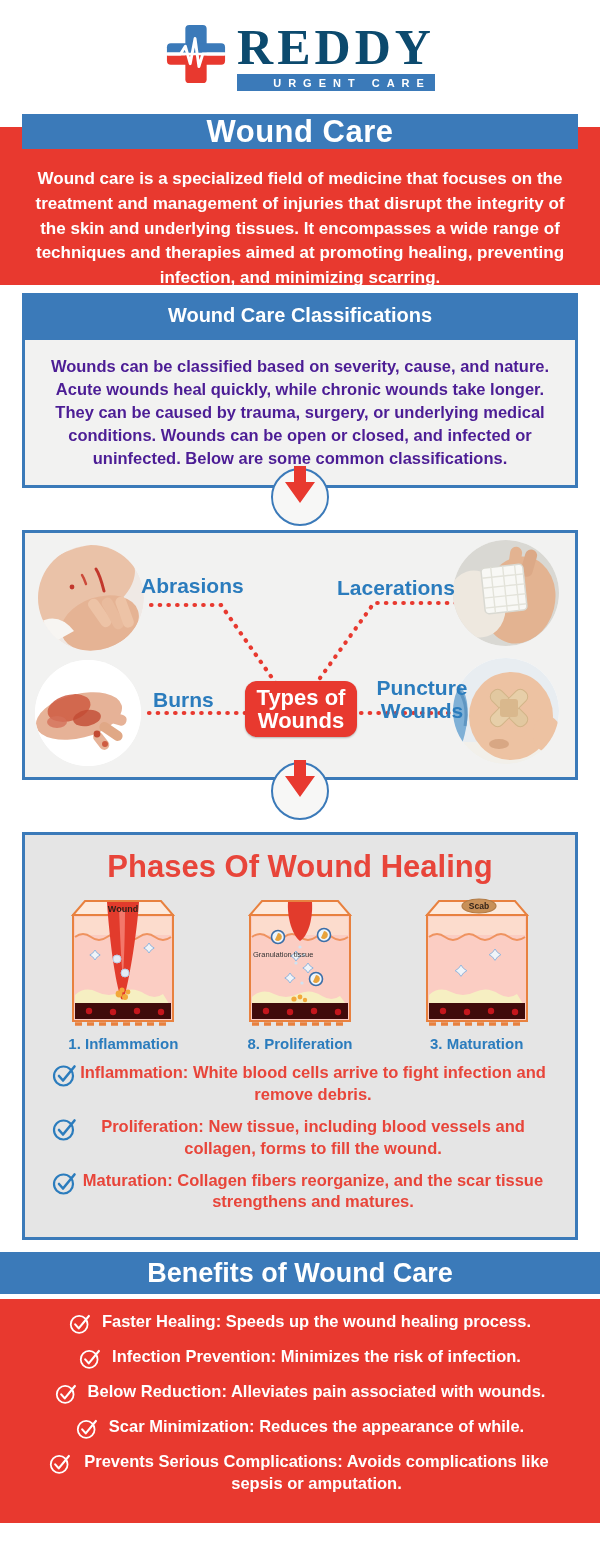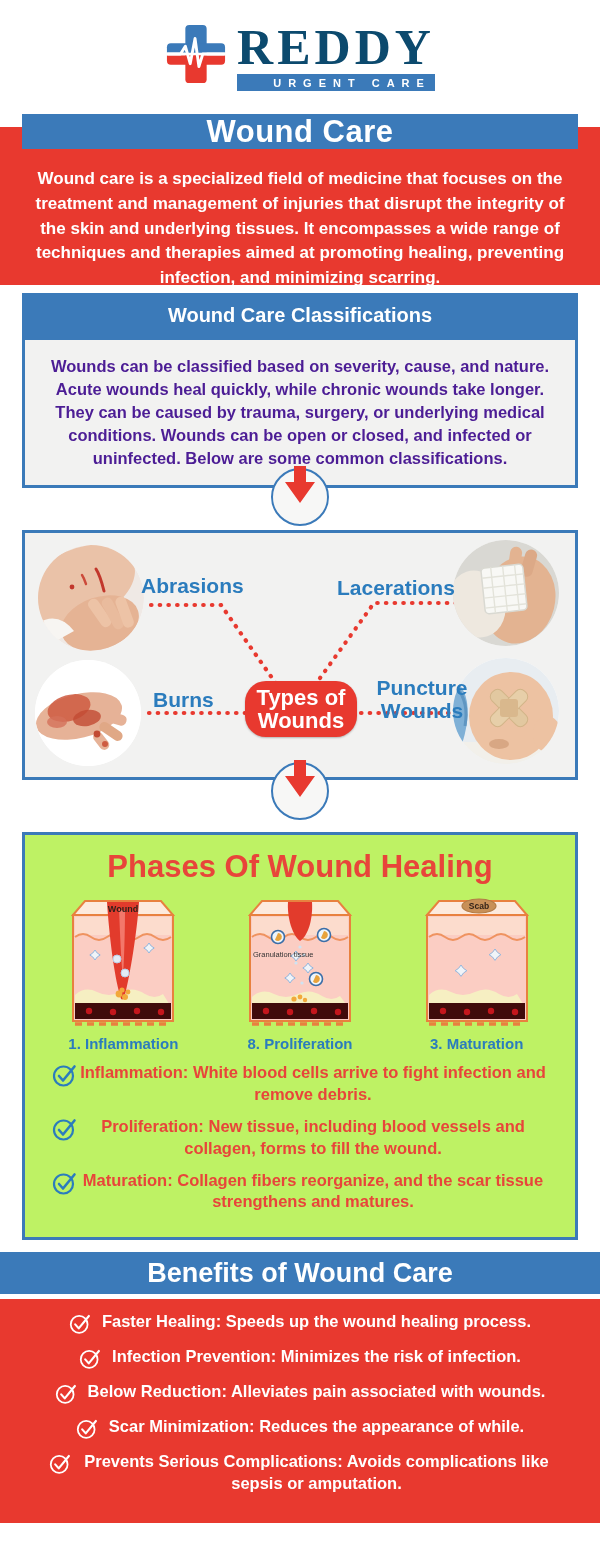"Types of" .center-box { border-radius: 21px -> 12px }
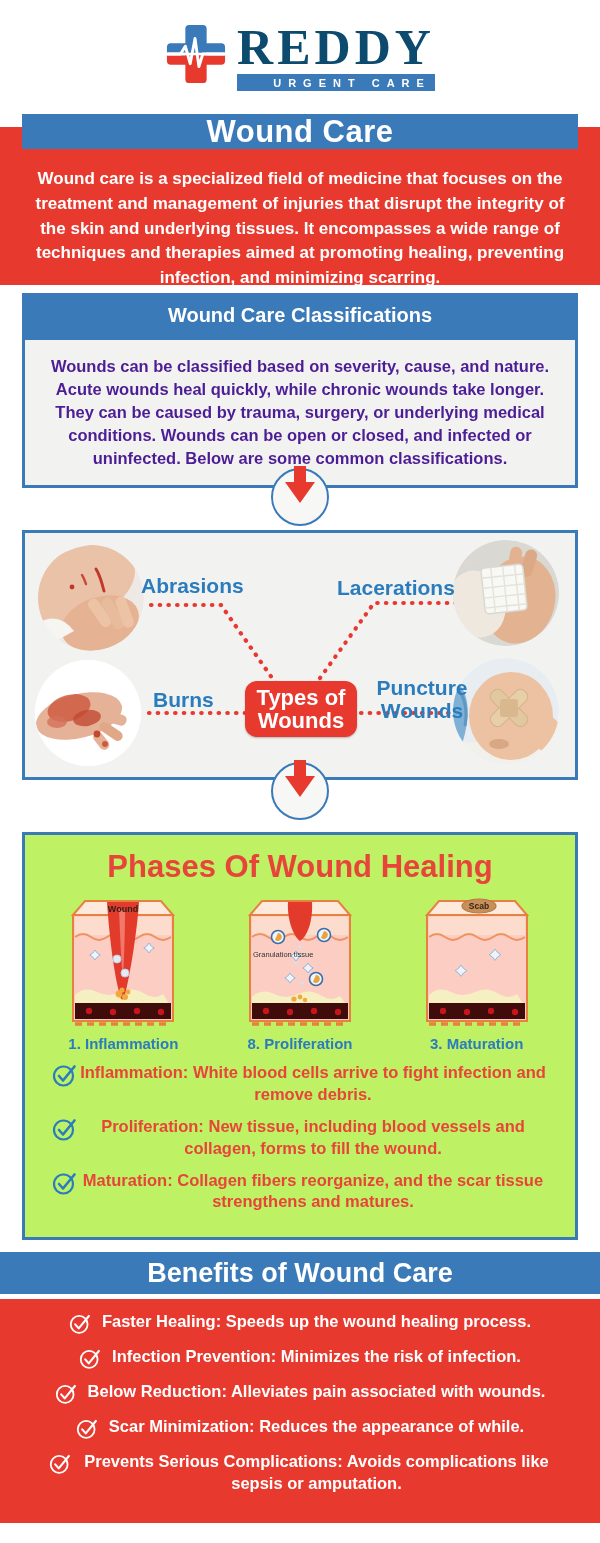"Phases Of Wound Healing" .phases-body { background: #bef264 -> #e5e5e5 }
